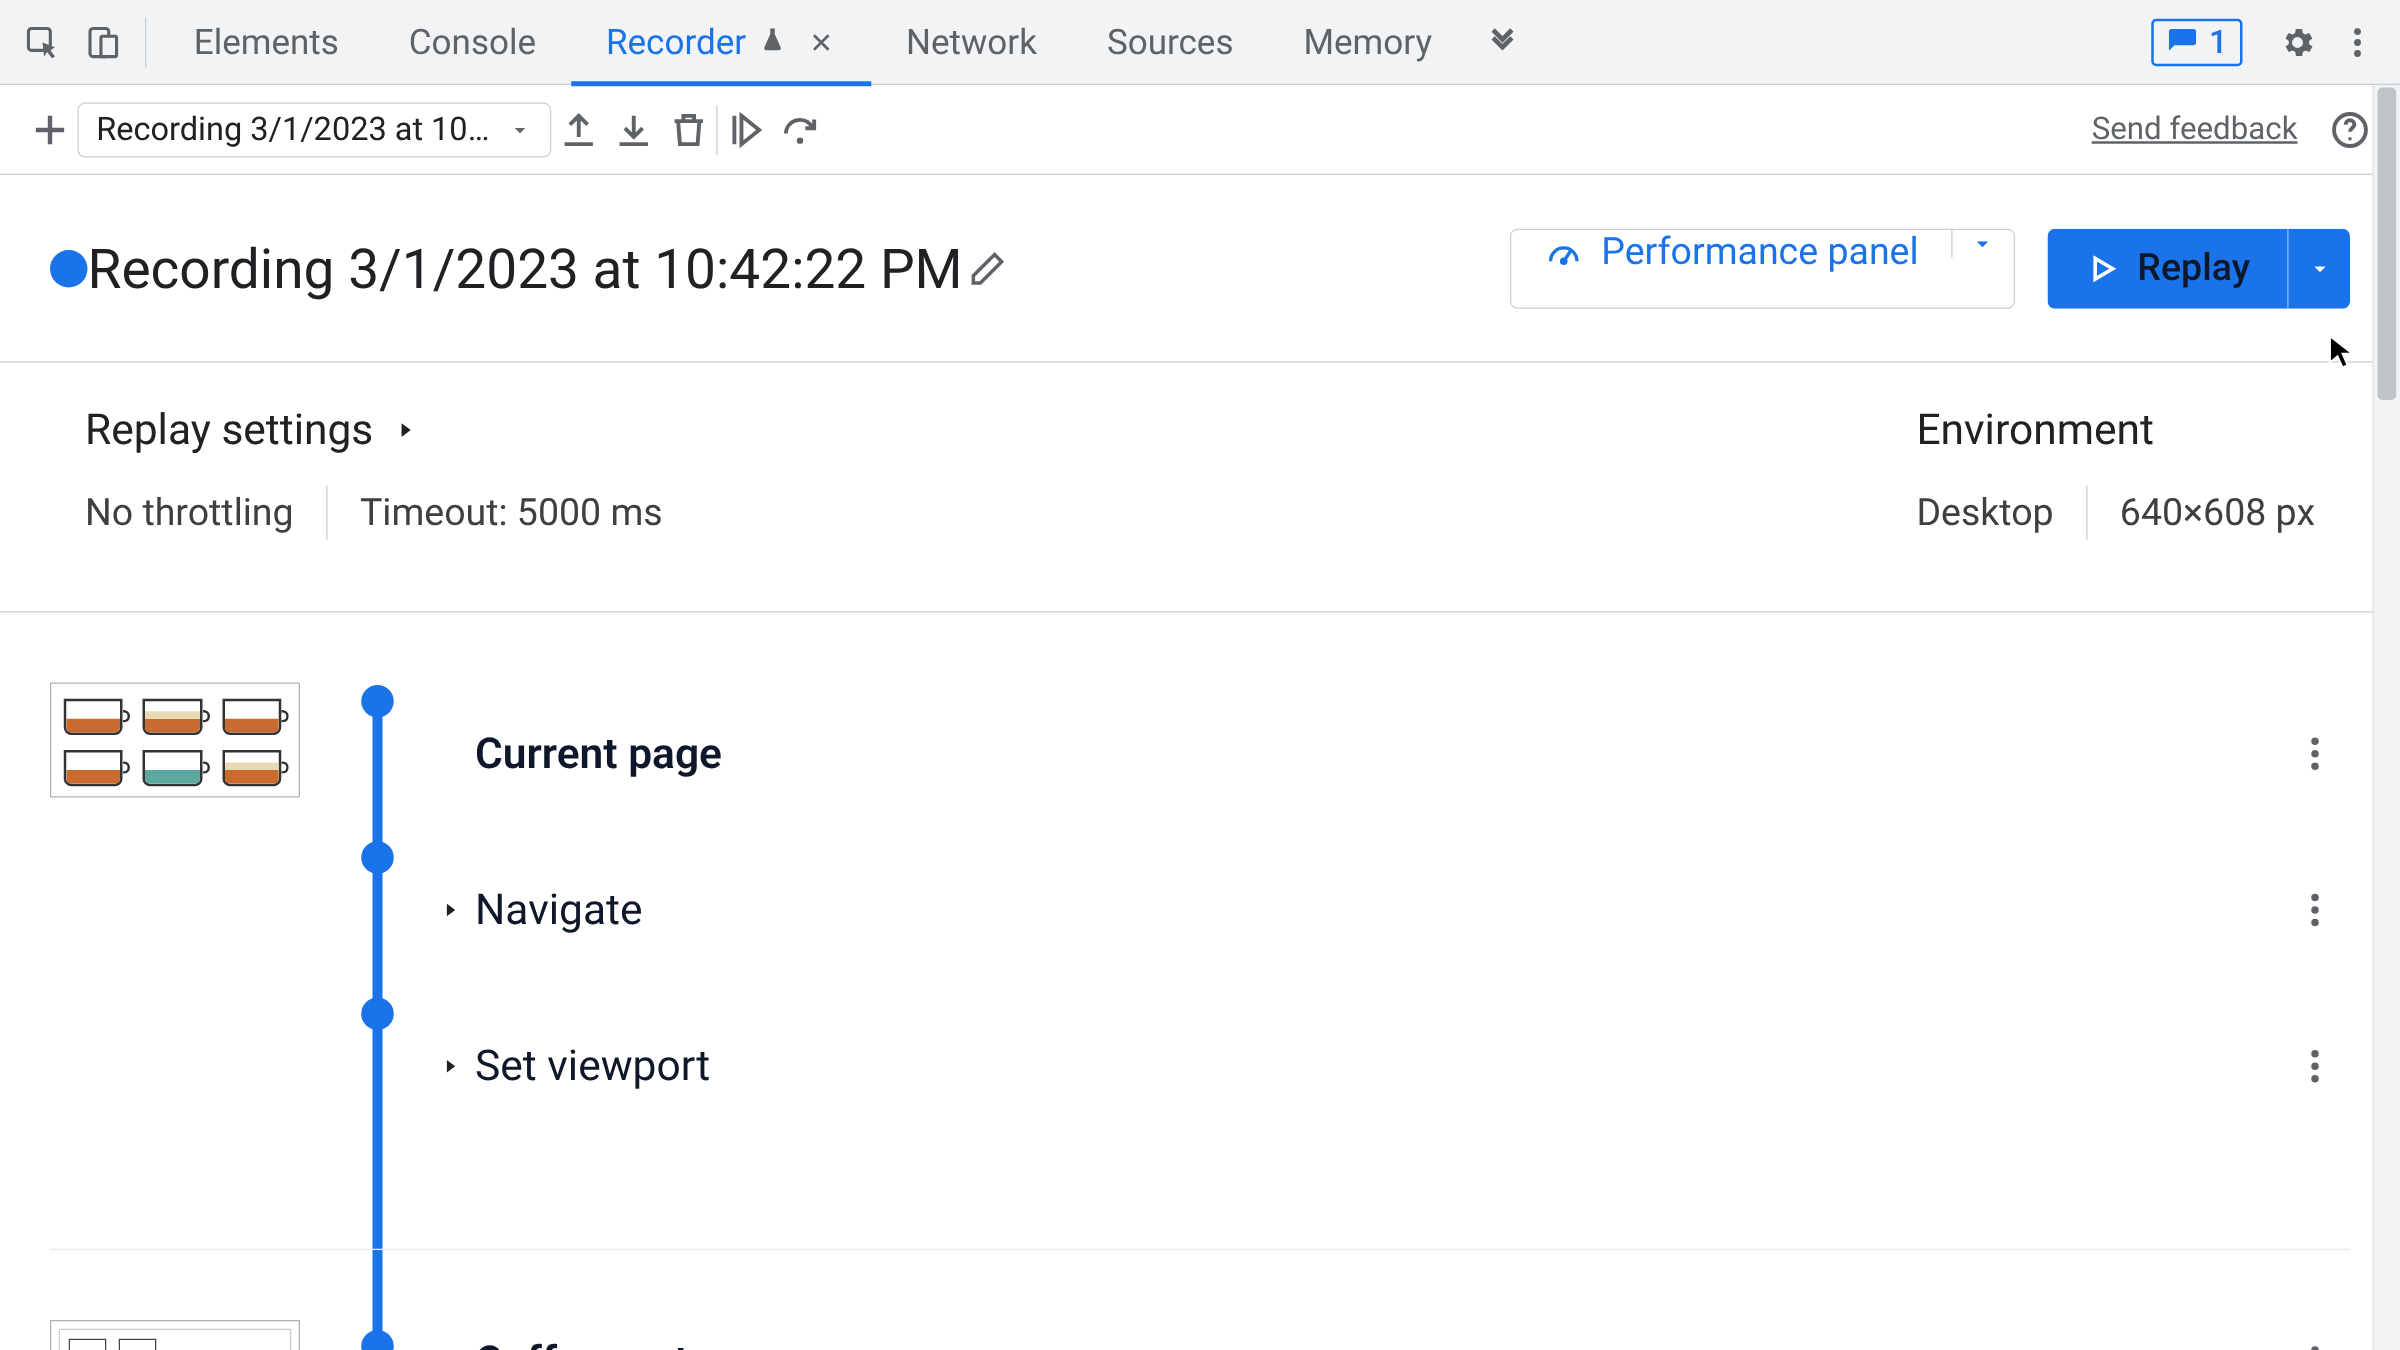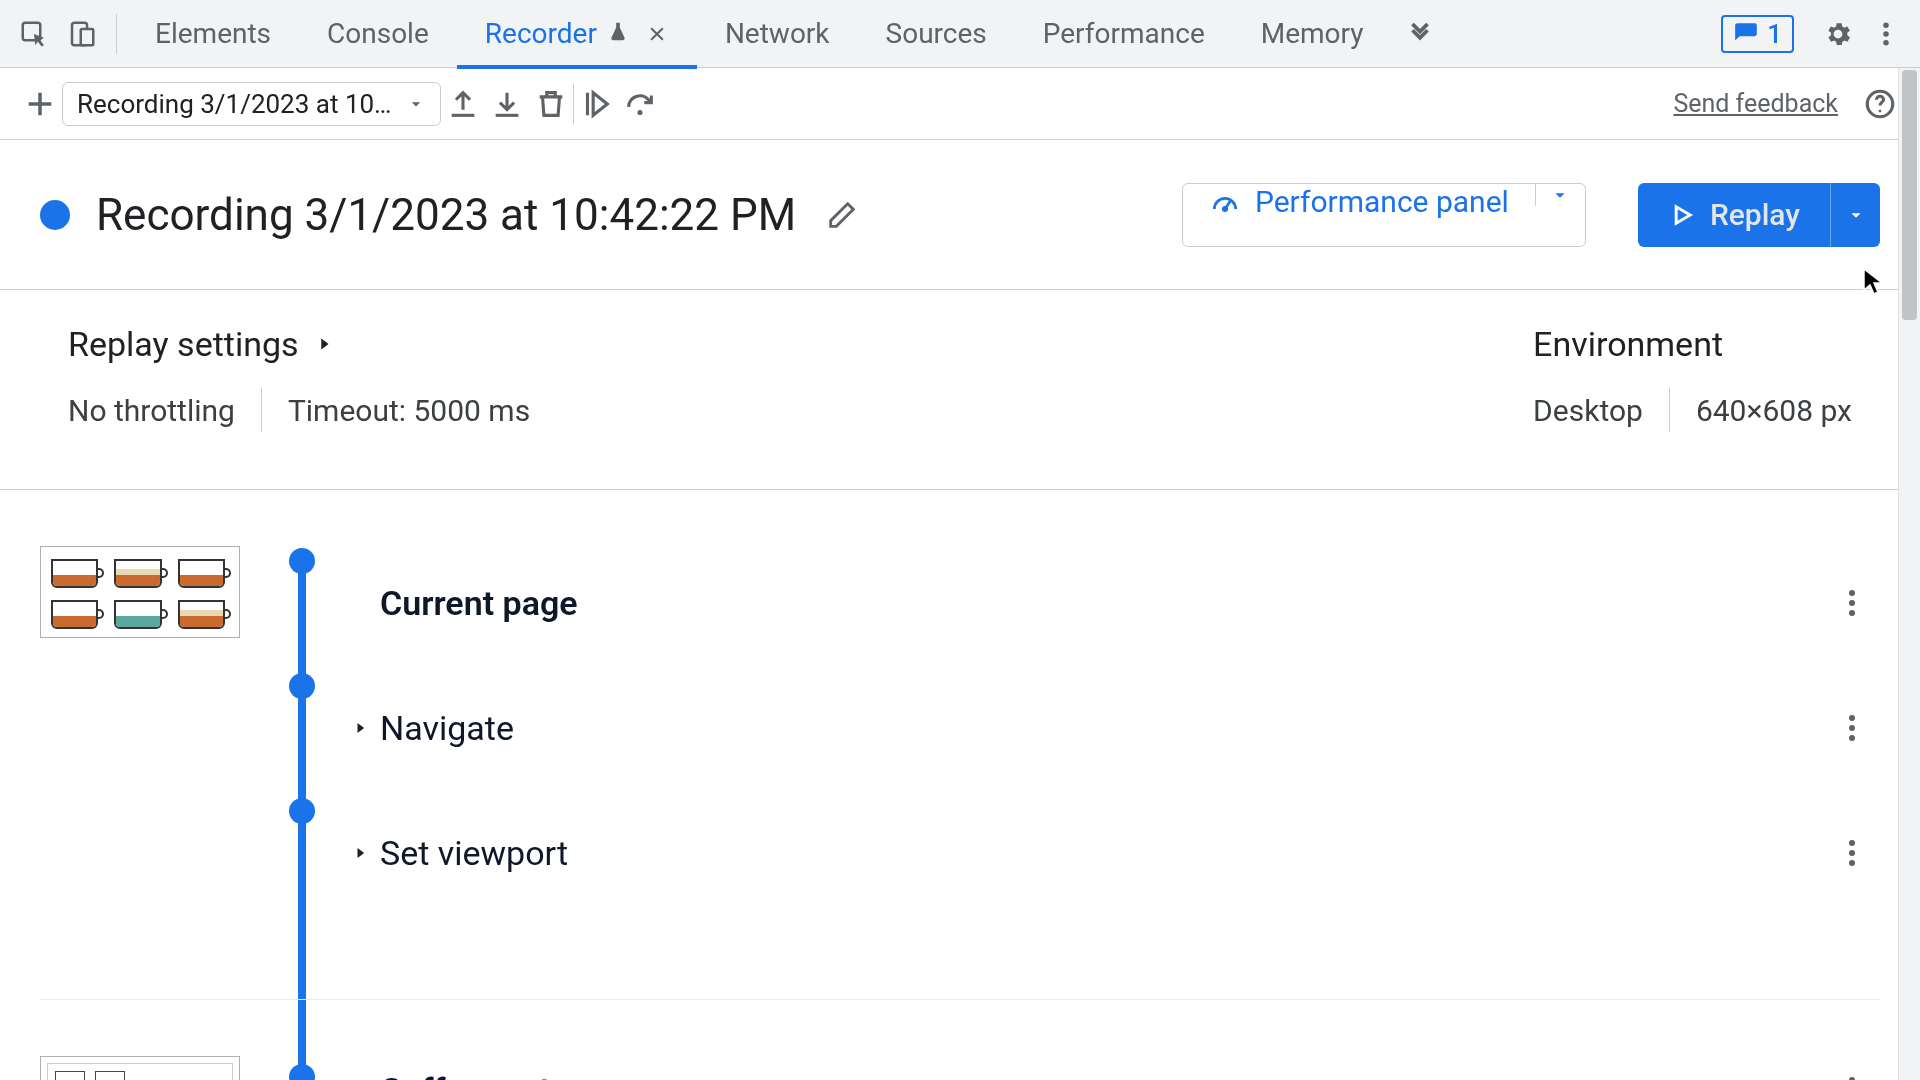"Performance" div.tab { html: <div> <span>Performance</span> </div> -> none }
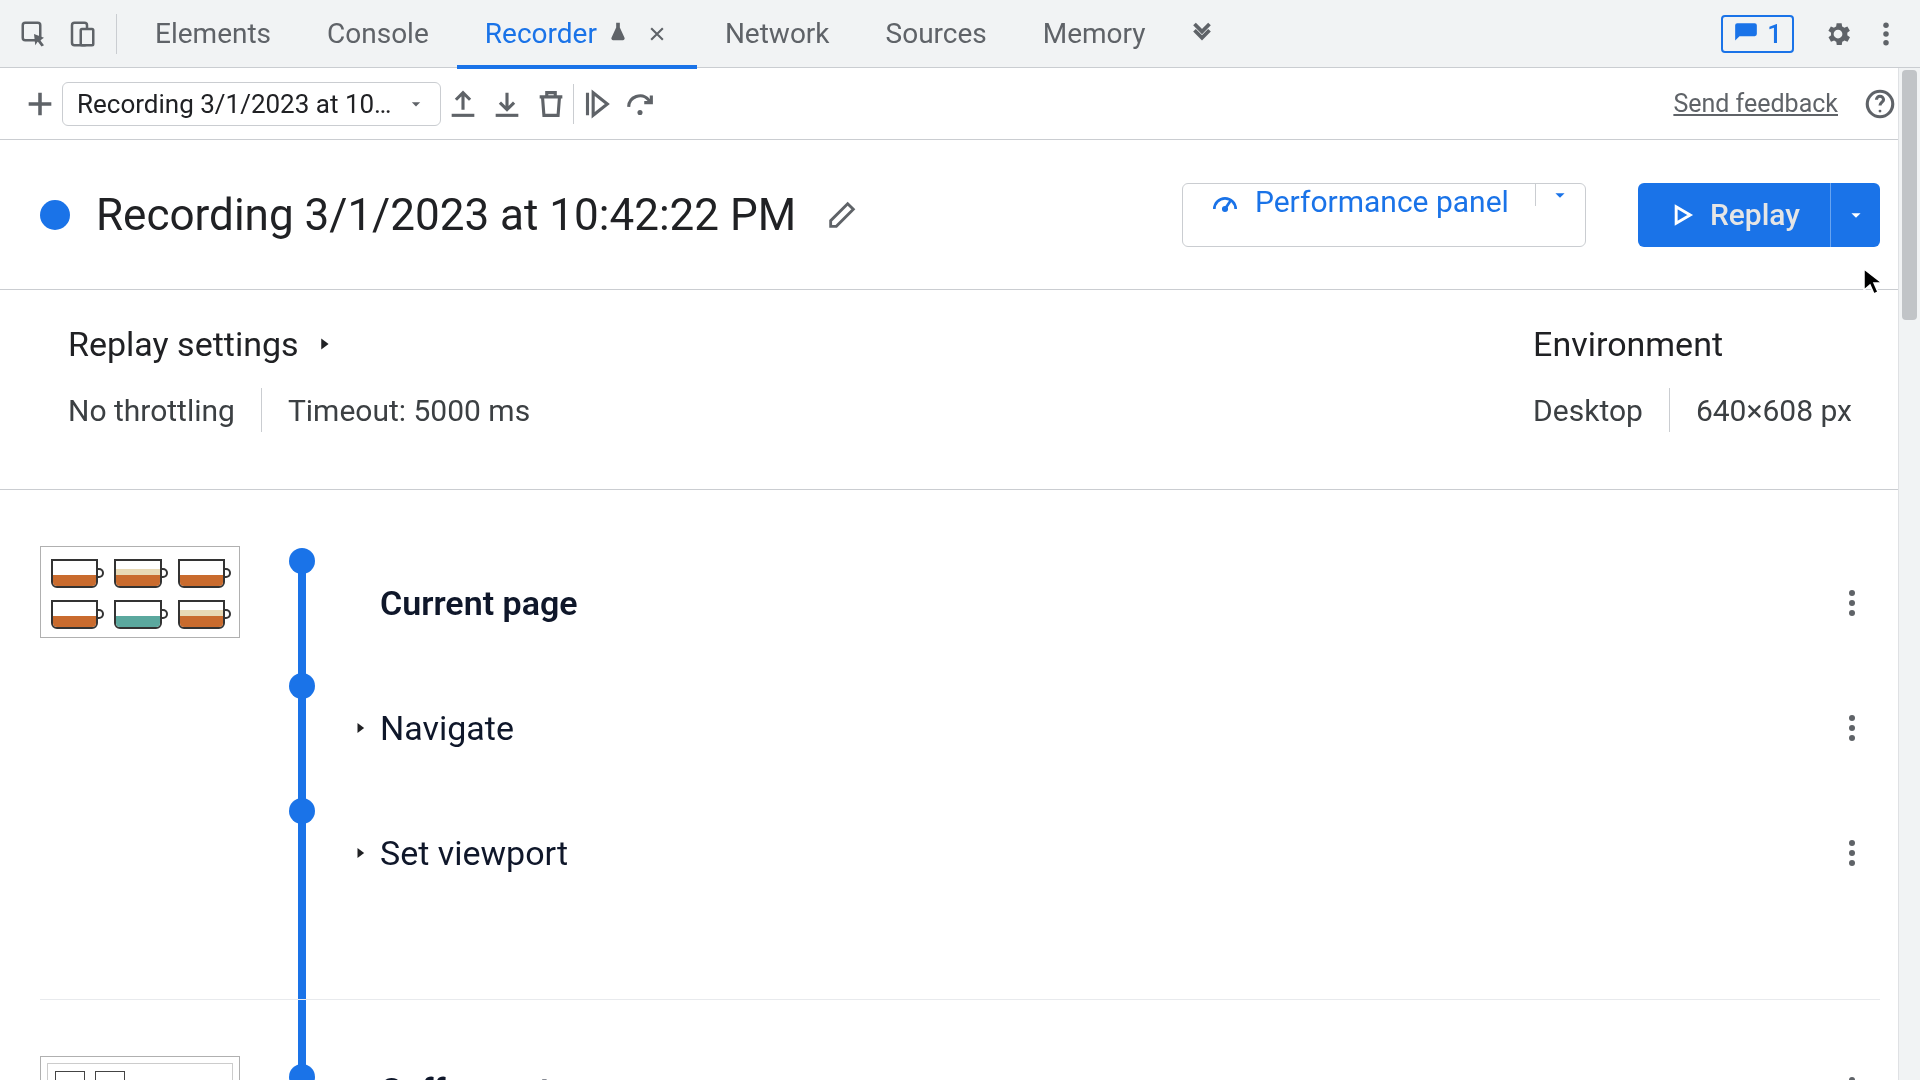"Recording 3/1/2023 at 10:42:22 PM" .titlebar { gap: 26px -> none }
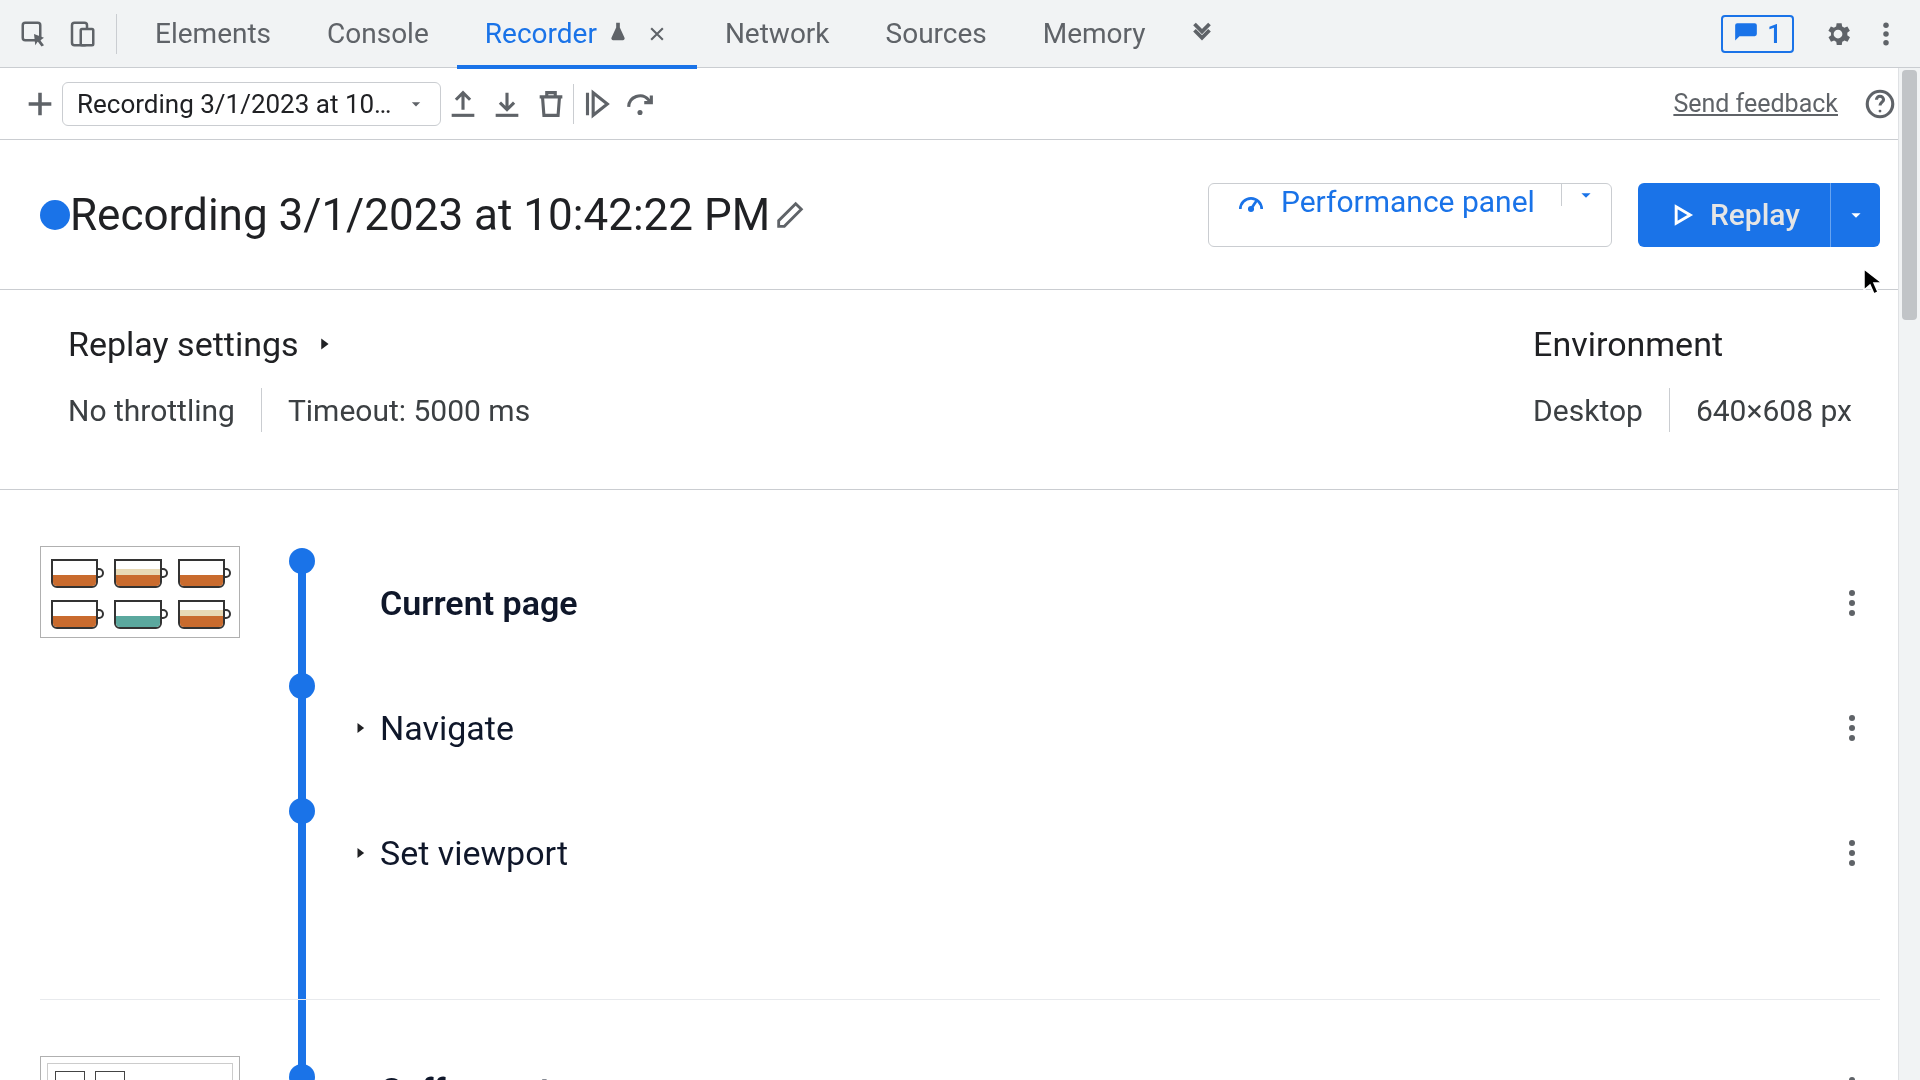"Replay" .replay-btn .main { color: #e5e5e5 -> #0f172a }
